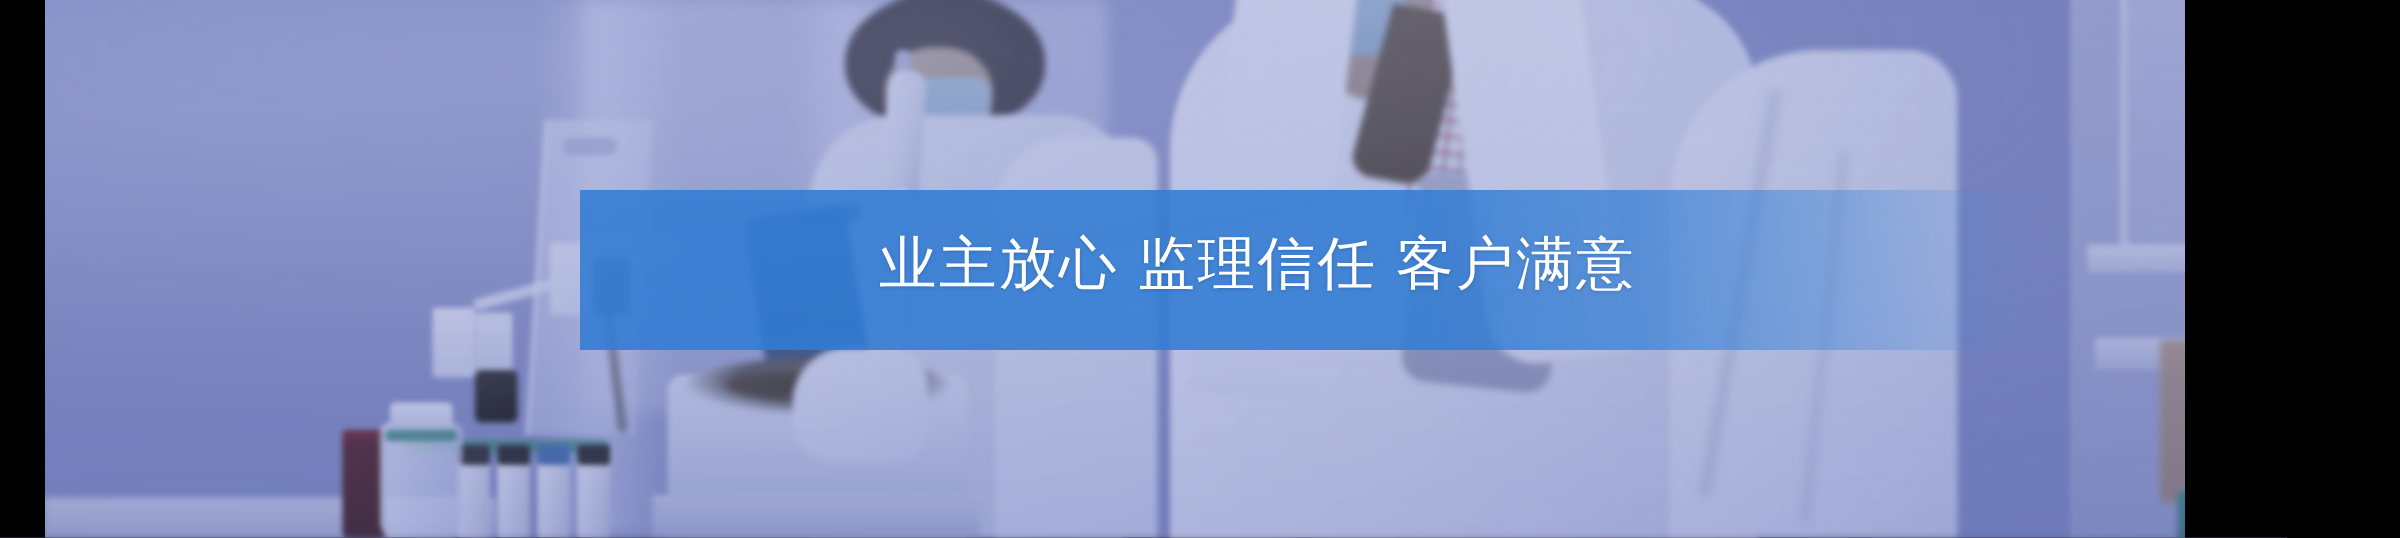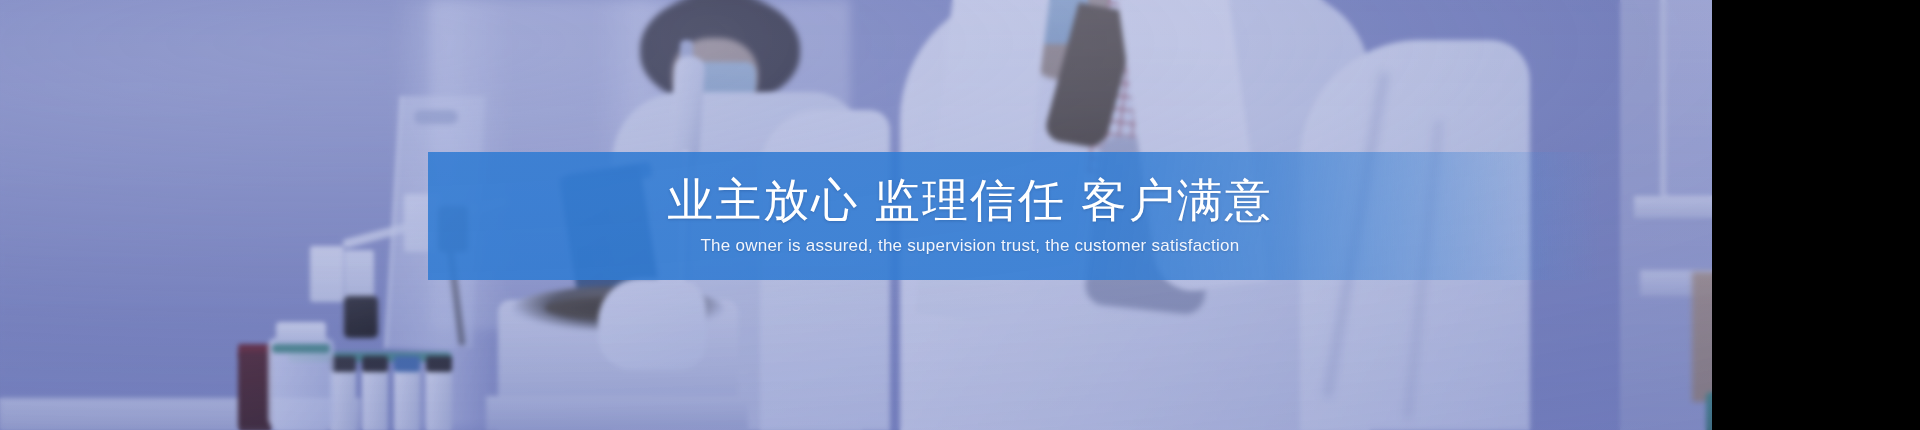"业主放心 监理信任 客户满意" #stage { margin-left: none -> 36px }
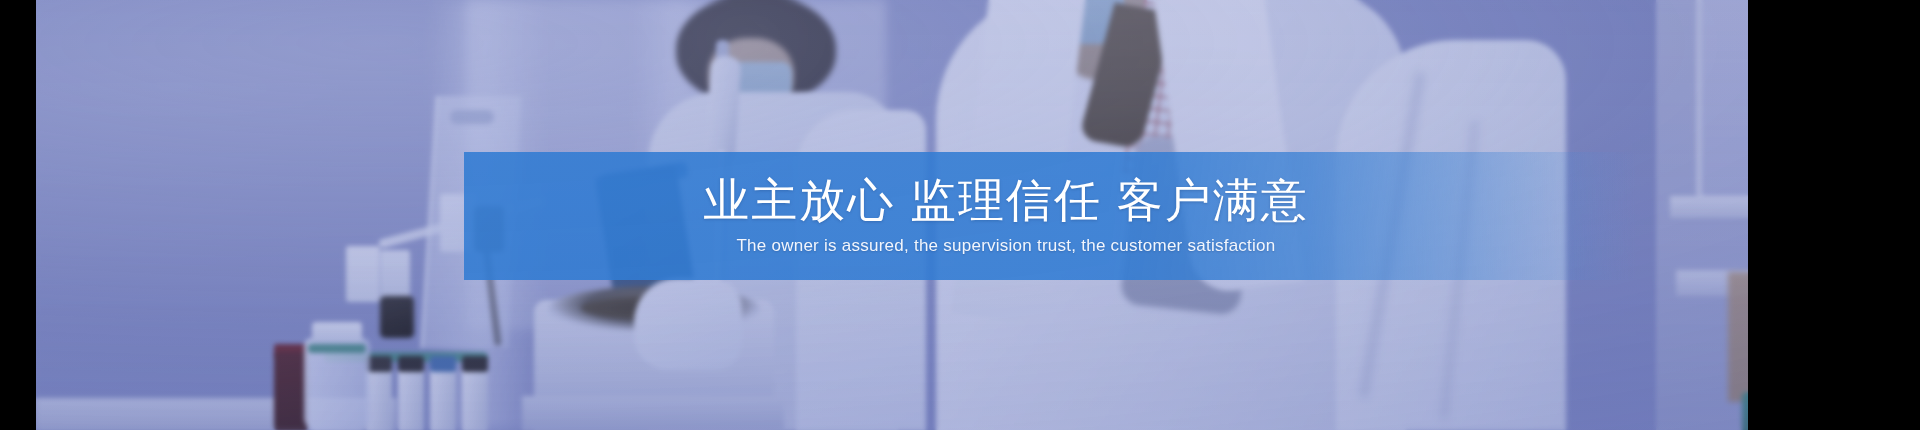"The owner is assured, the" div { html: <div>The owner is assured, the supervision trust, the customer satisfaction</div> -> none }
